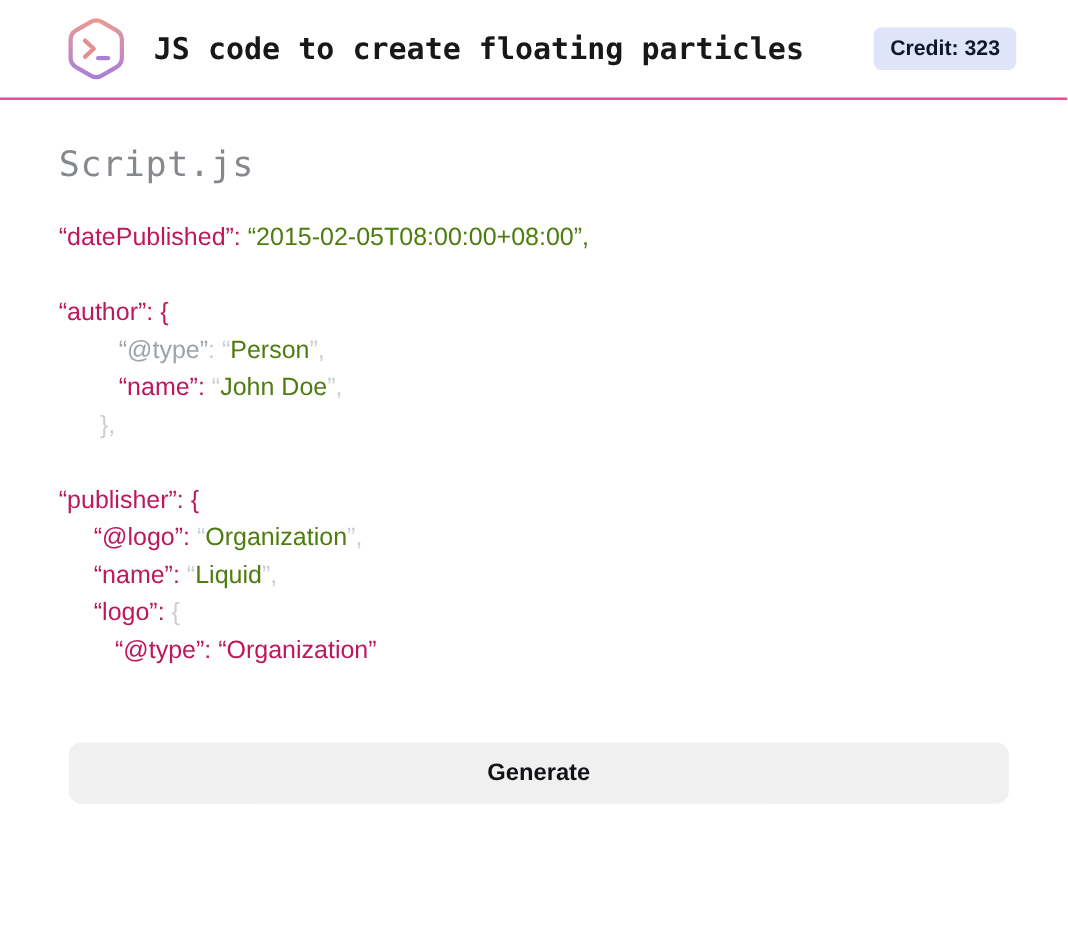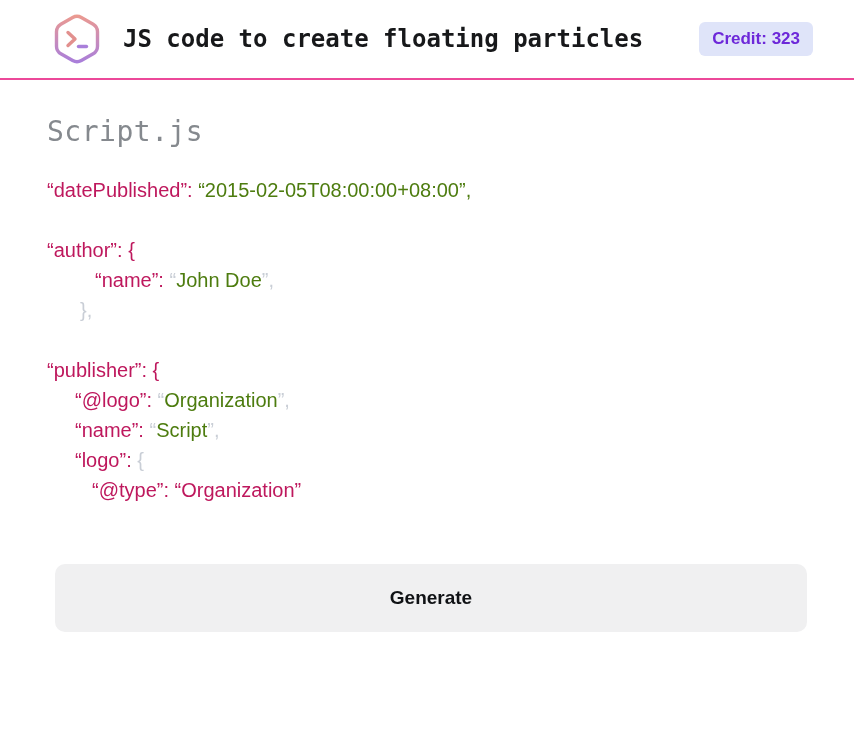"Credit: 323" .badge { color: #6d28d9 -> #0f172a }
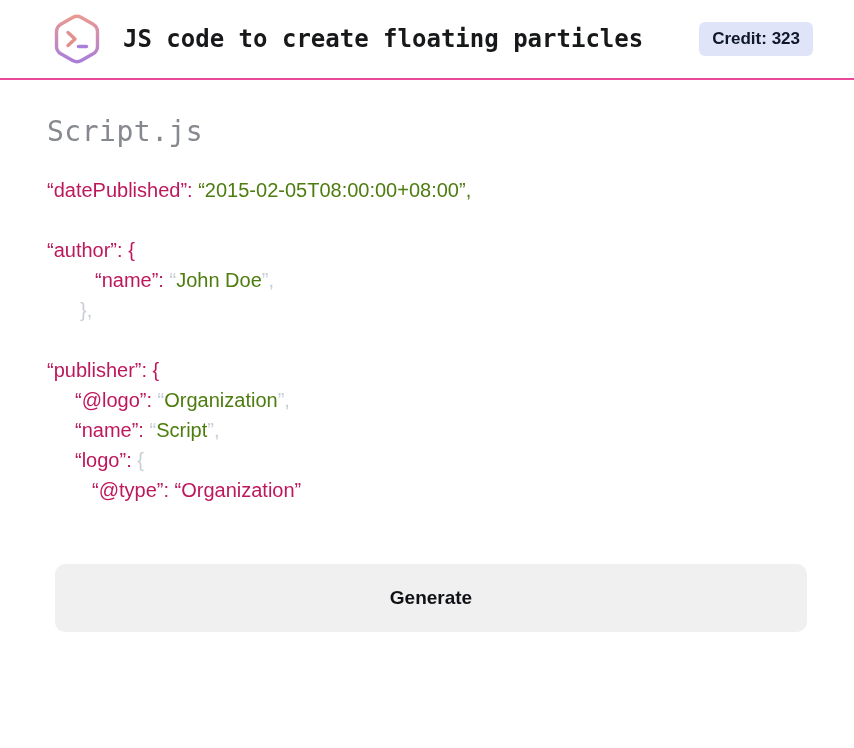"“@type”: “Person”," div.code-line { html: none -> <div><span>“@type”</span><span>: “</span><span>Person</span><span>”,</span></div> }
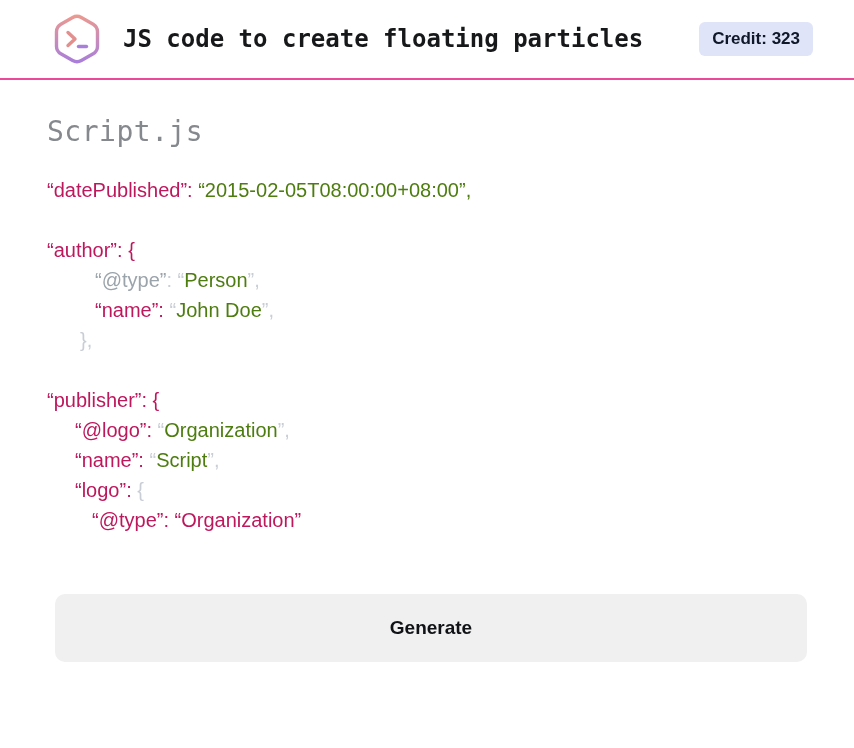"Script" span.tk-val { text: Script -> Liquid }
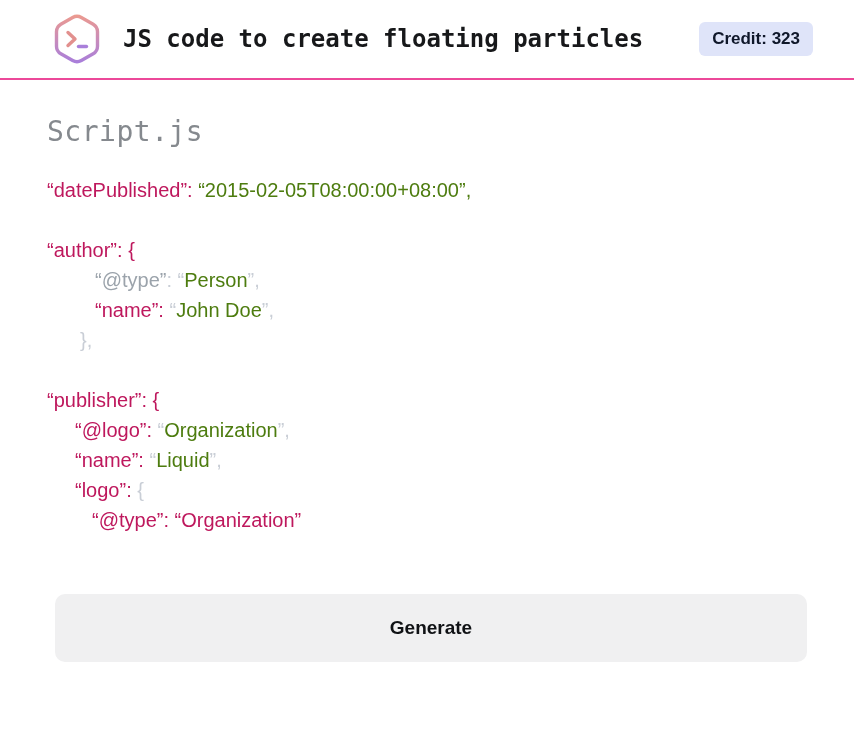"Generate" .generate { height: 68px -> 49px }
